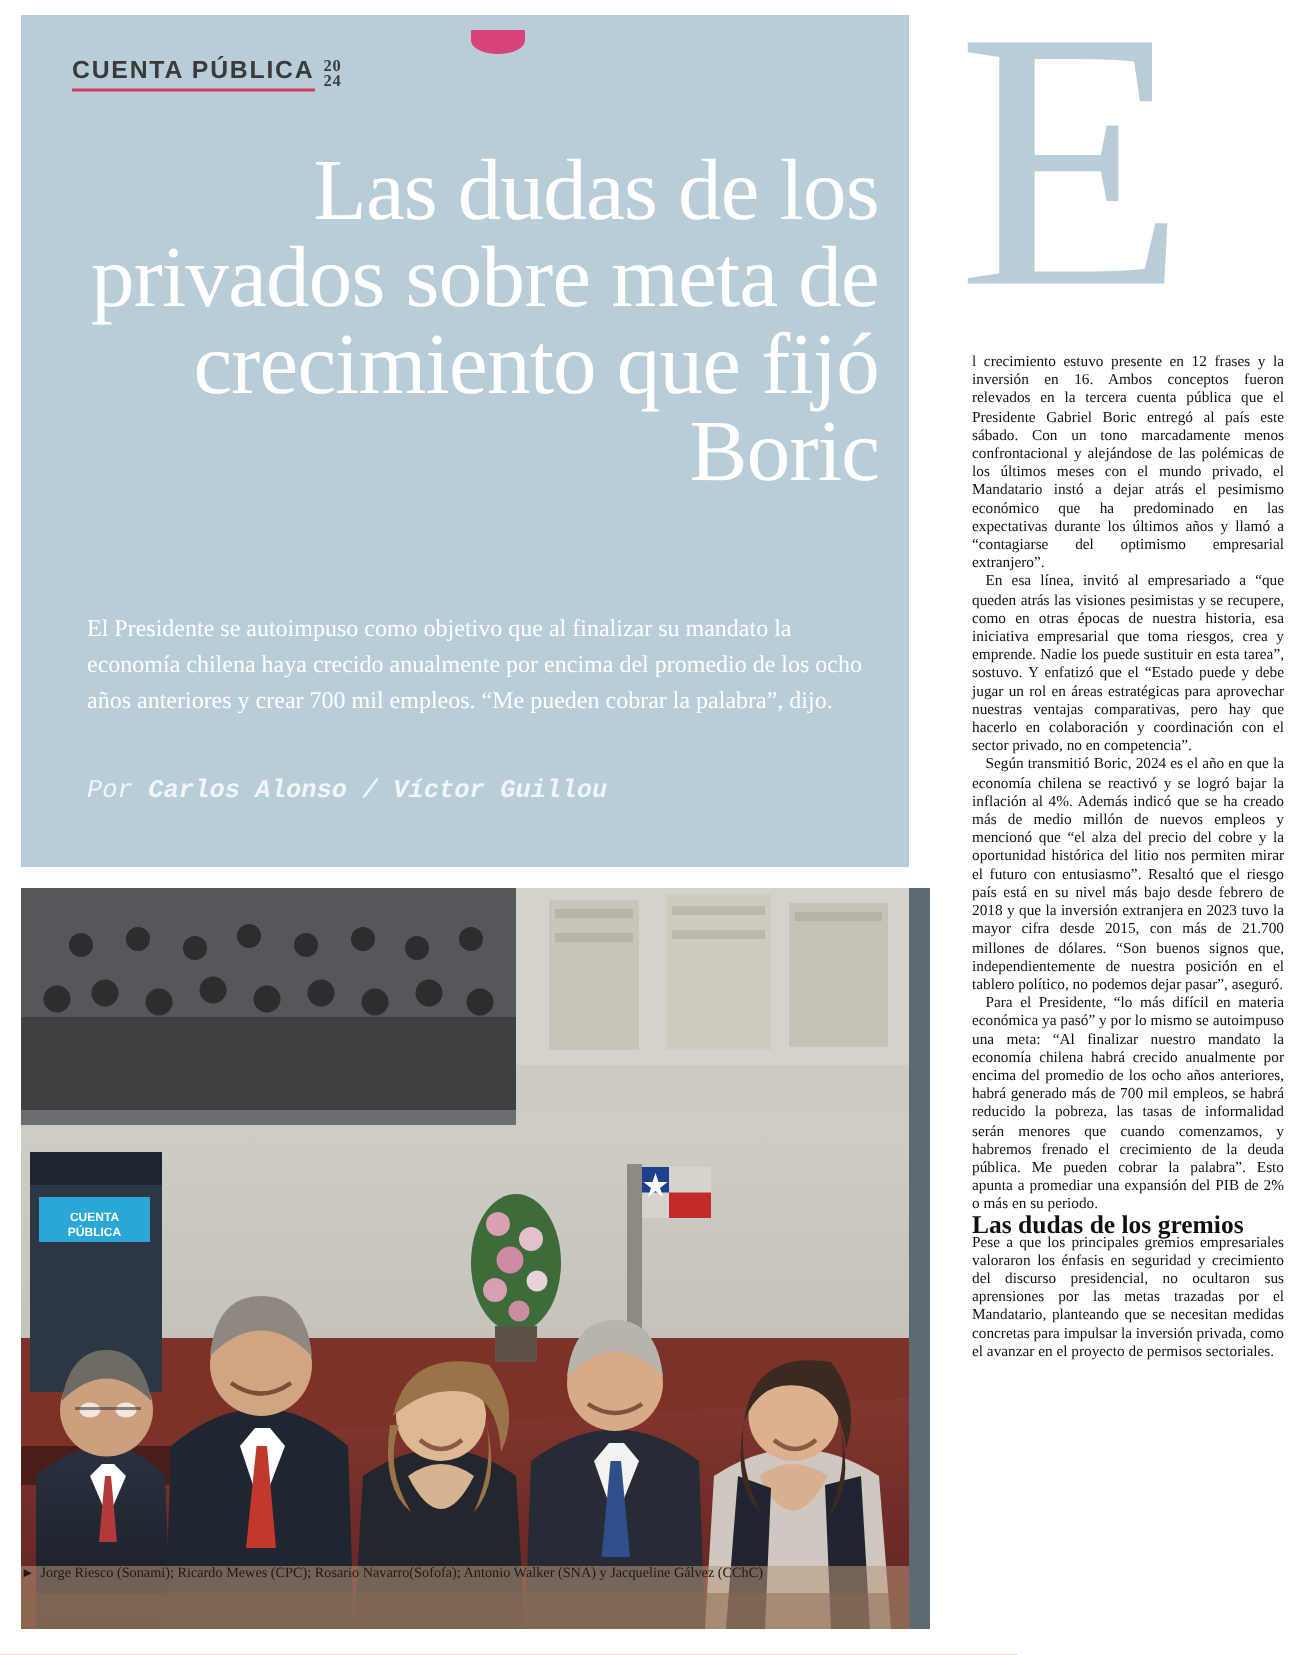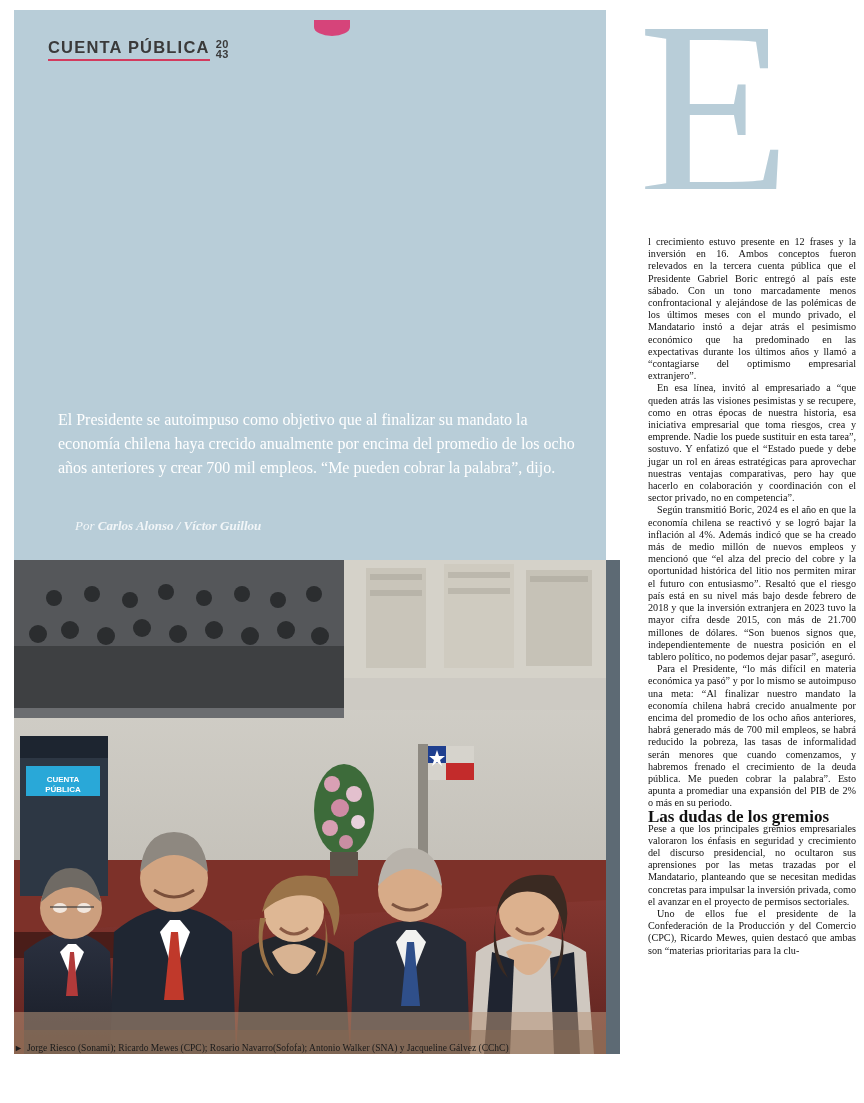"20" .kicker-year { font-family: Liberation Sans, sans-serif -> Liberation Serif, serif }
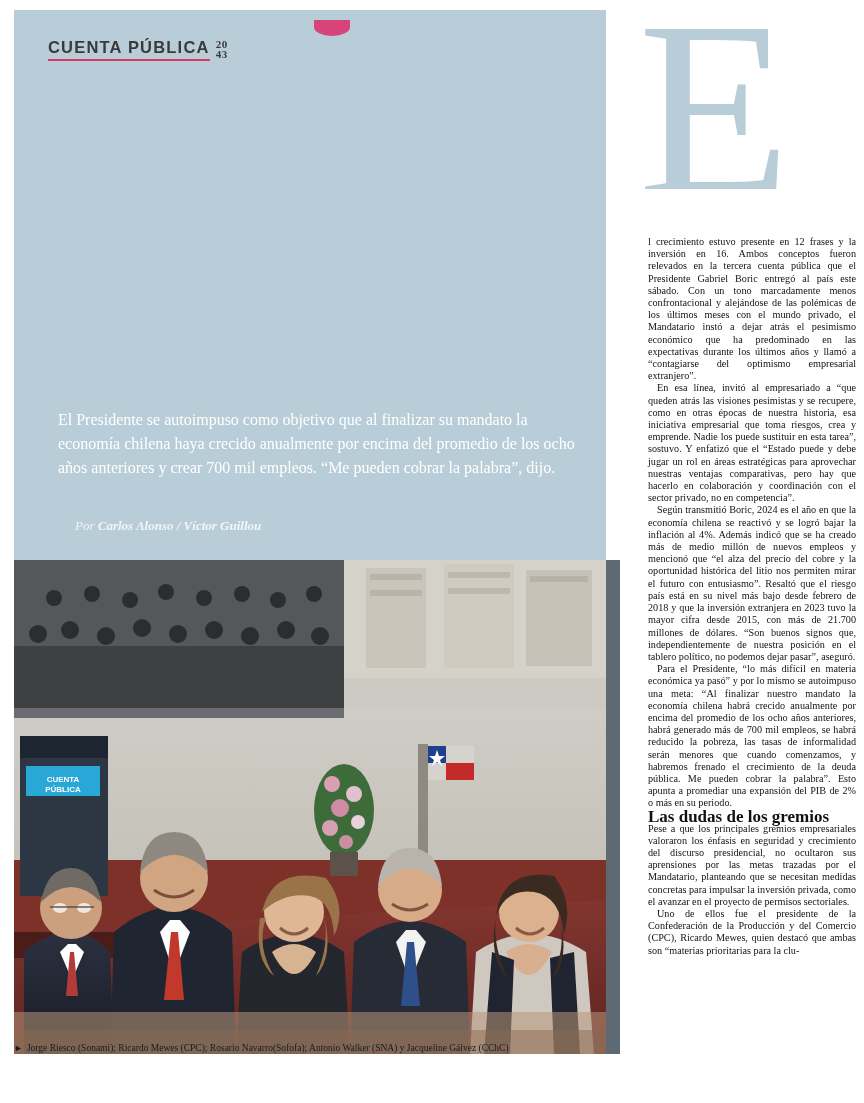"43" span { text: 43 -> 24 }
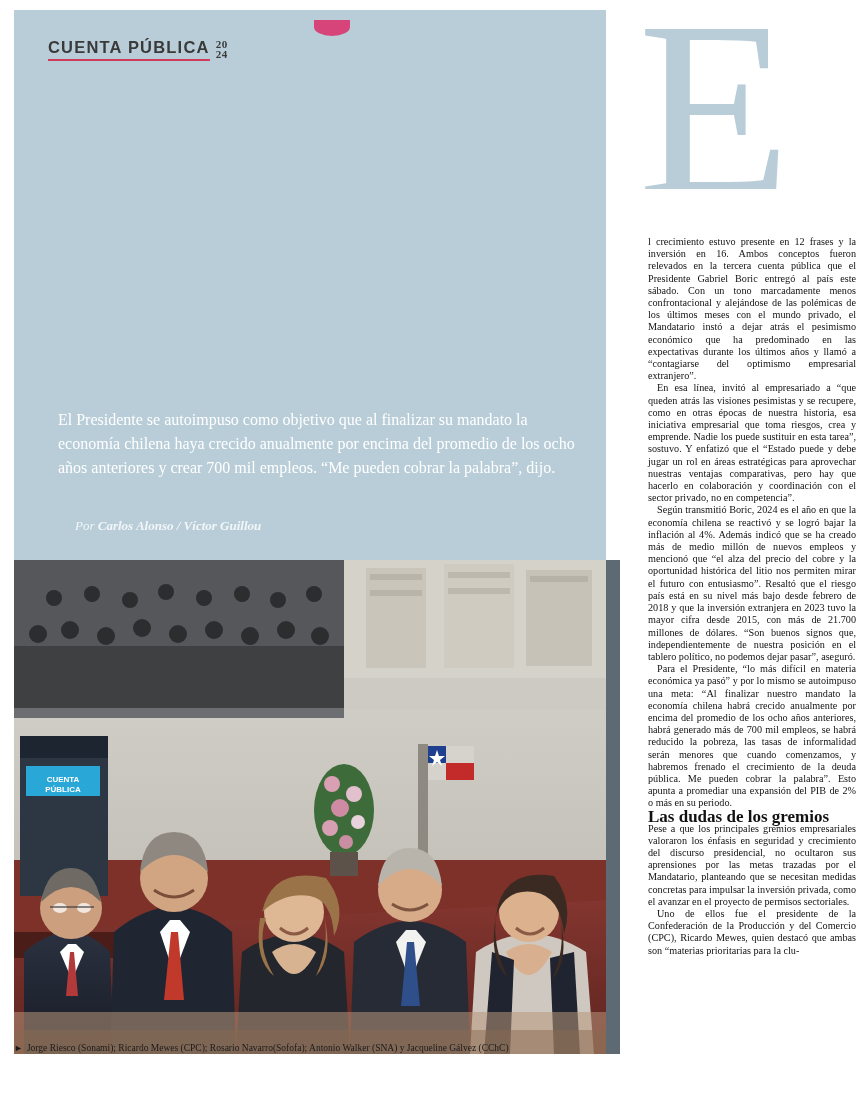"Las dudas de los privados" h1.headline { html: none -> <h1>Las dudas de los privados sobre meta de crecimiento que fijó Boric</h1> }
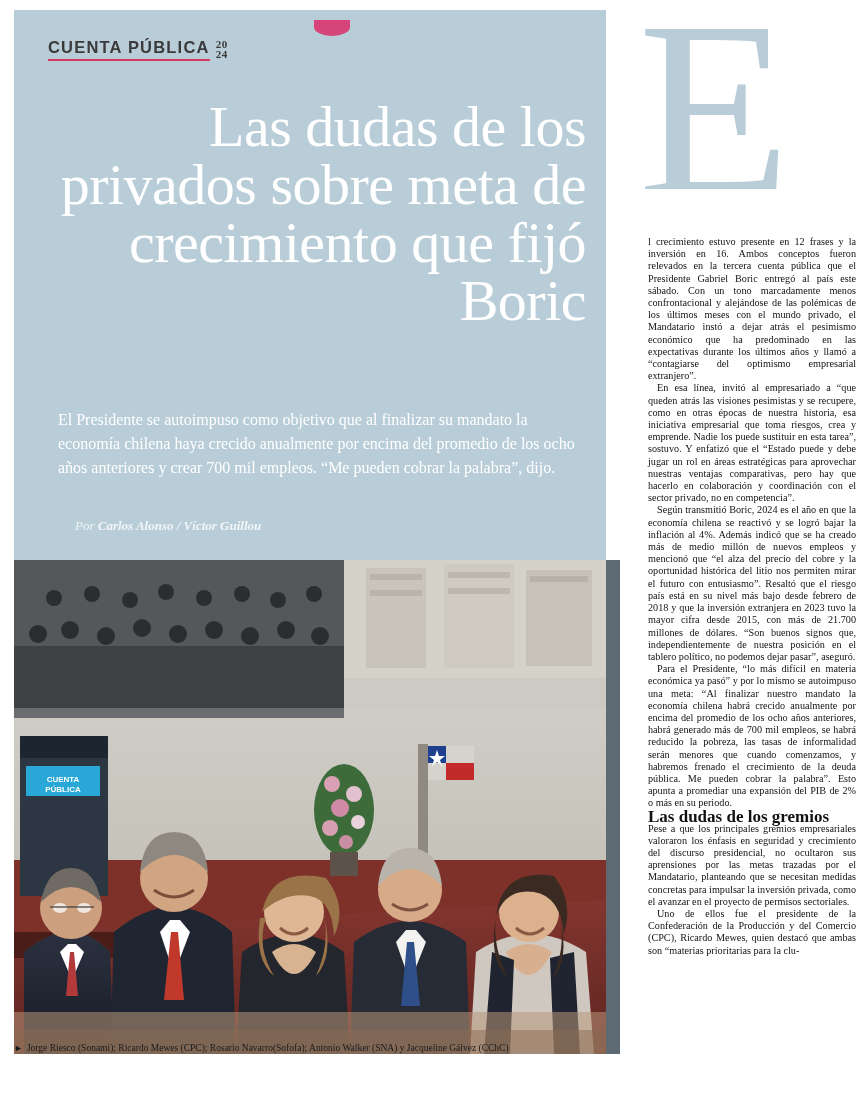"Por Carlos Alonso / Víctor" .byline { font-family: Liberation Serif, serif -> Liberation Mono, monospace; font-size: 13px -> 17px; left: 61px -> 44px }
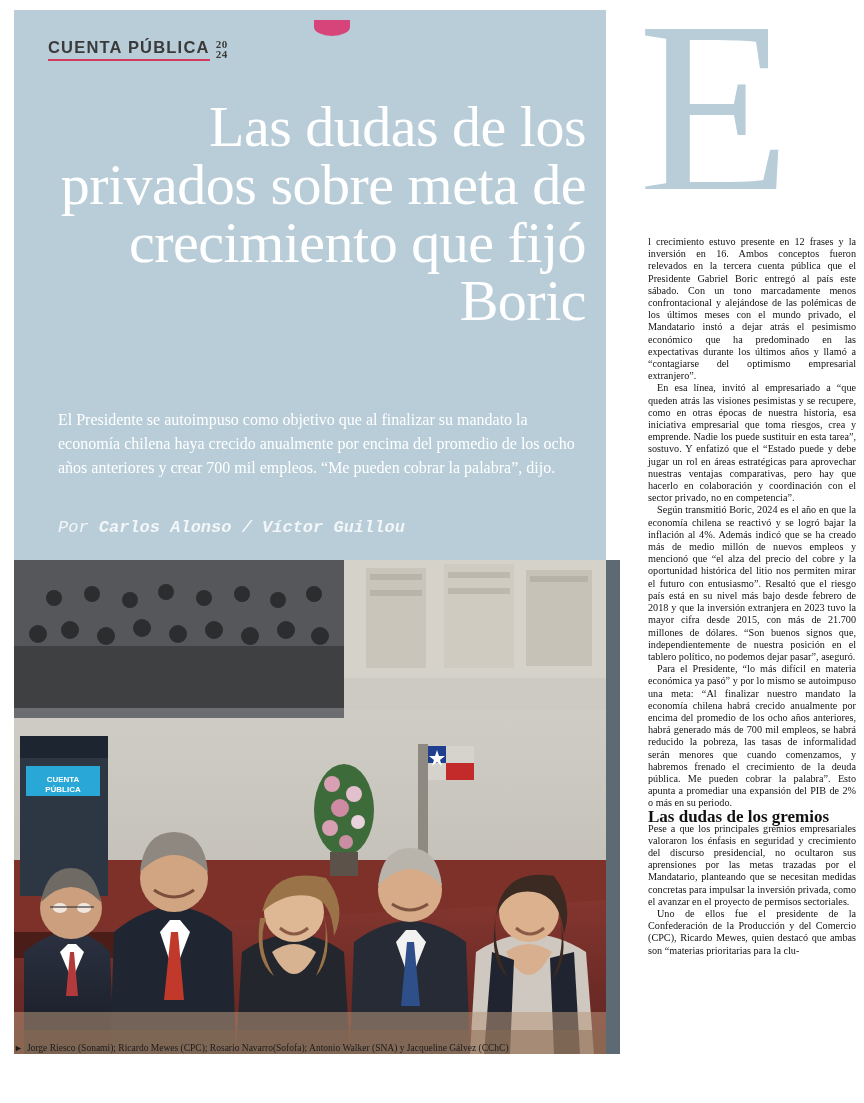"CUENTA" .photo { top: 560px -> 592px }
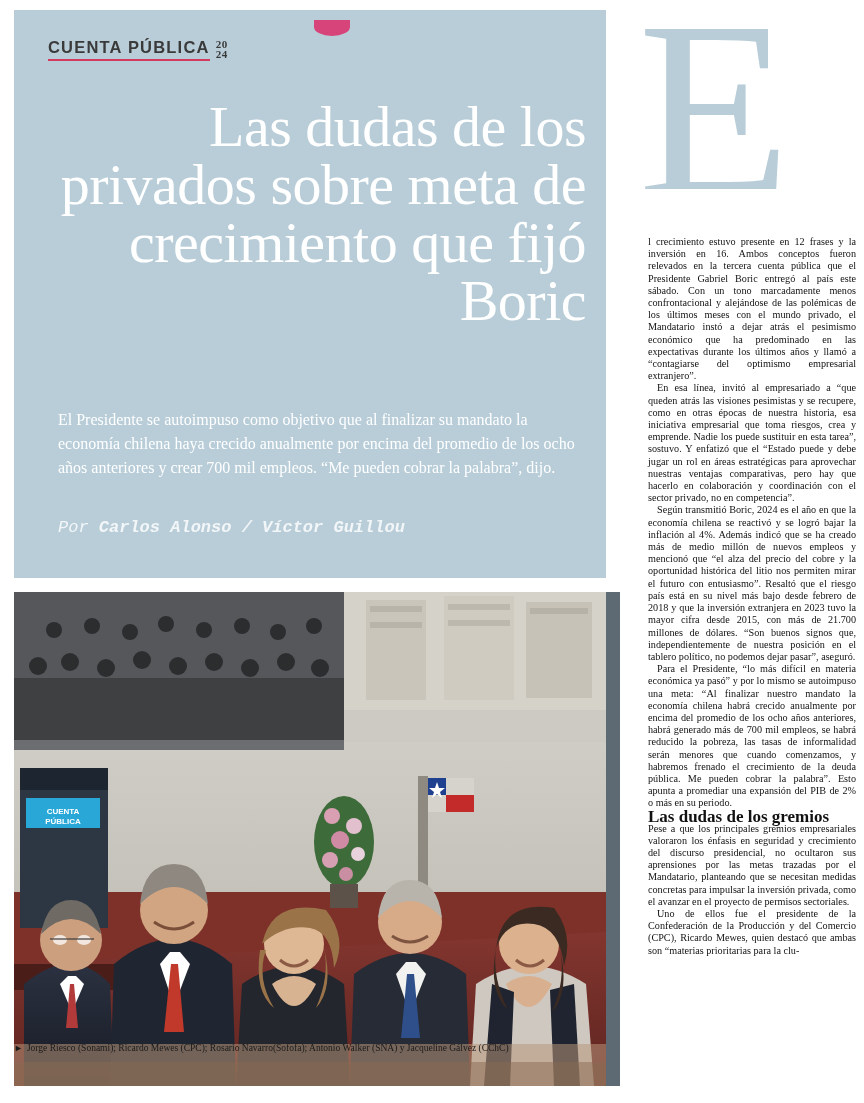"Uno de ellos fue el" p { html: <p>Uno de ellos fue el presidente de la Confederación de la Producción y del Comercio (CPC), Ricardo Mewes, quien destacó que ambas son “materias prioritarias para la clu-</p> -> none }
